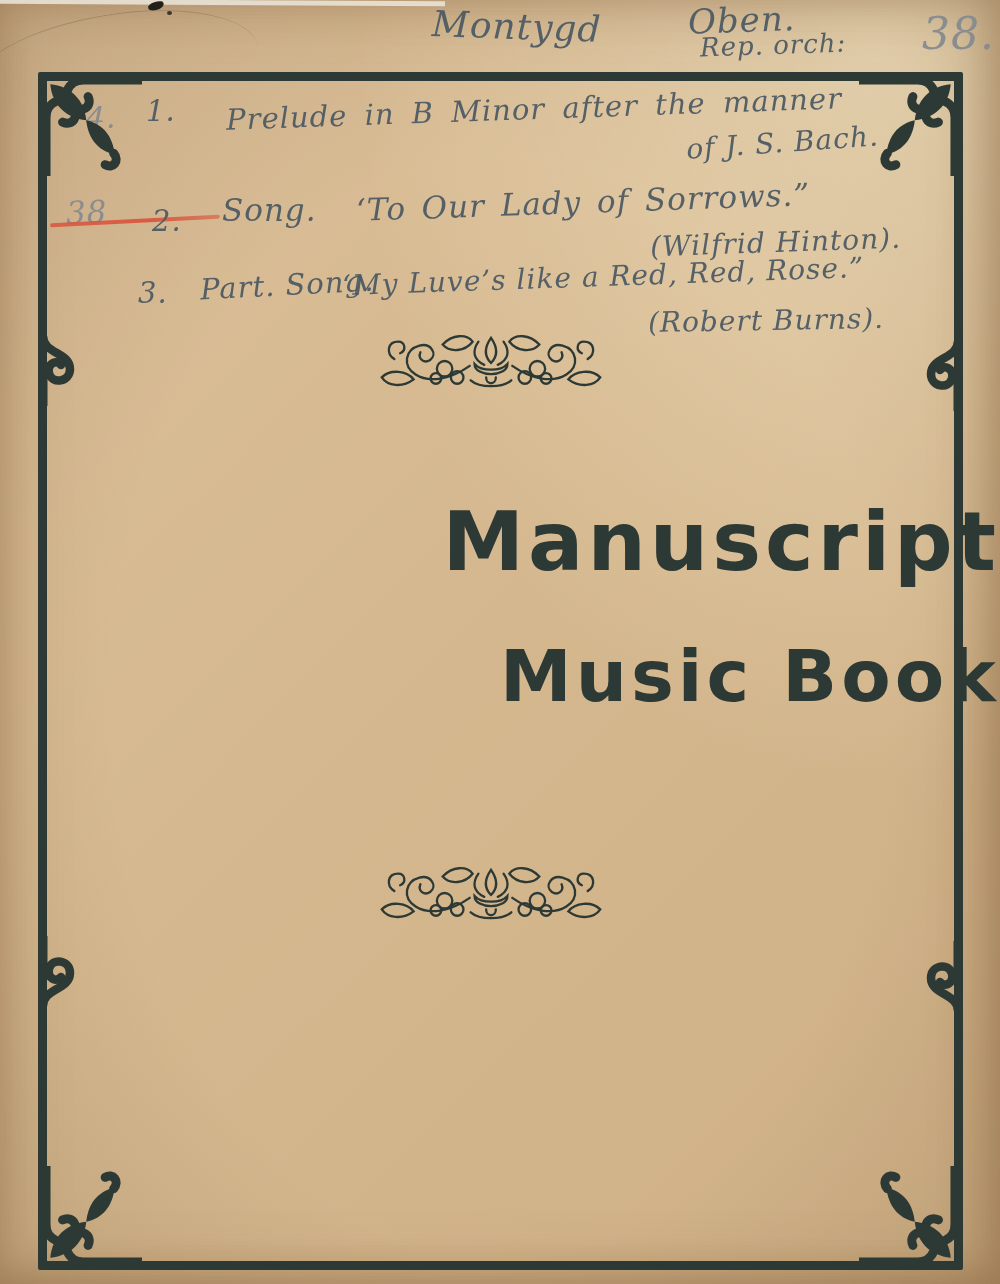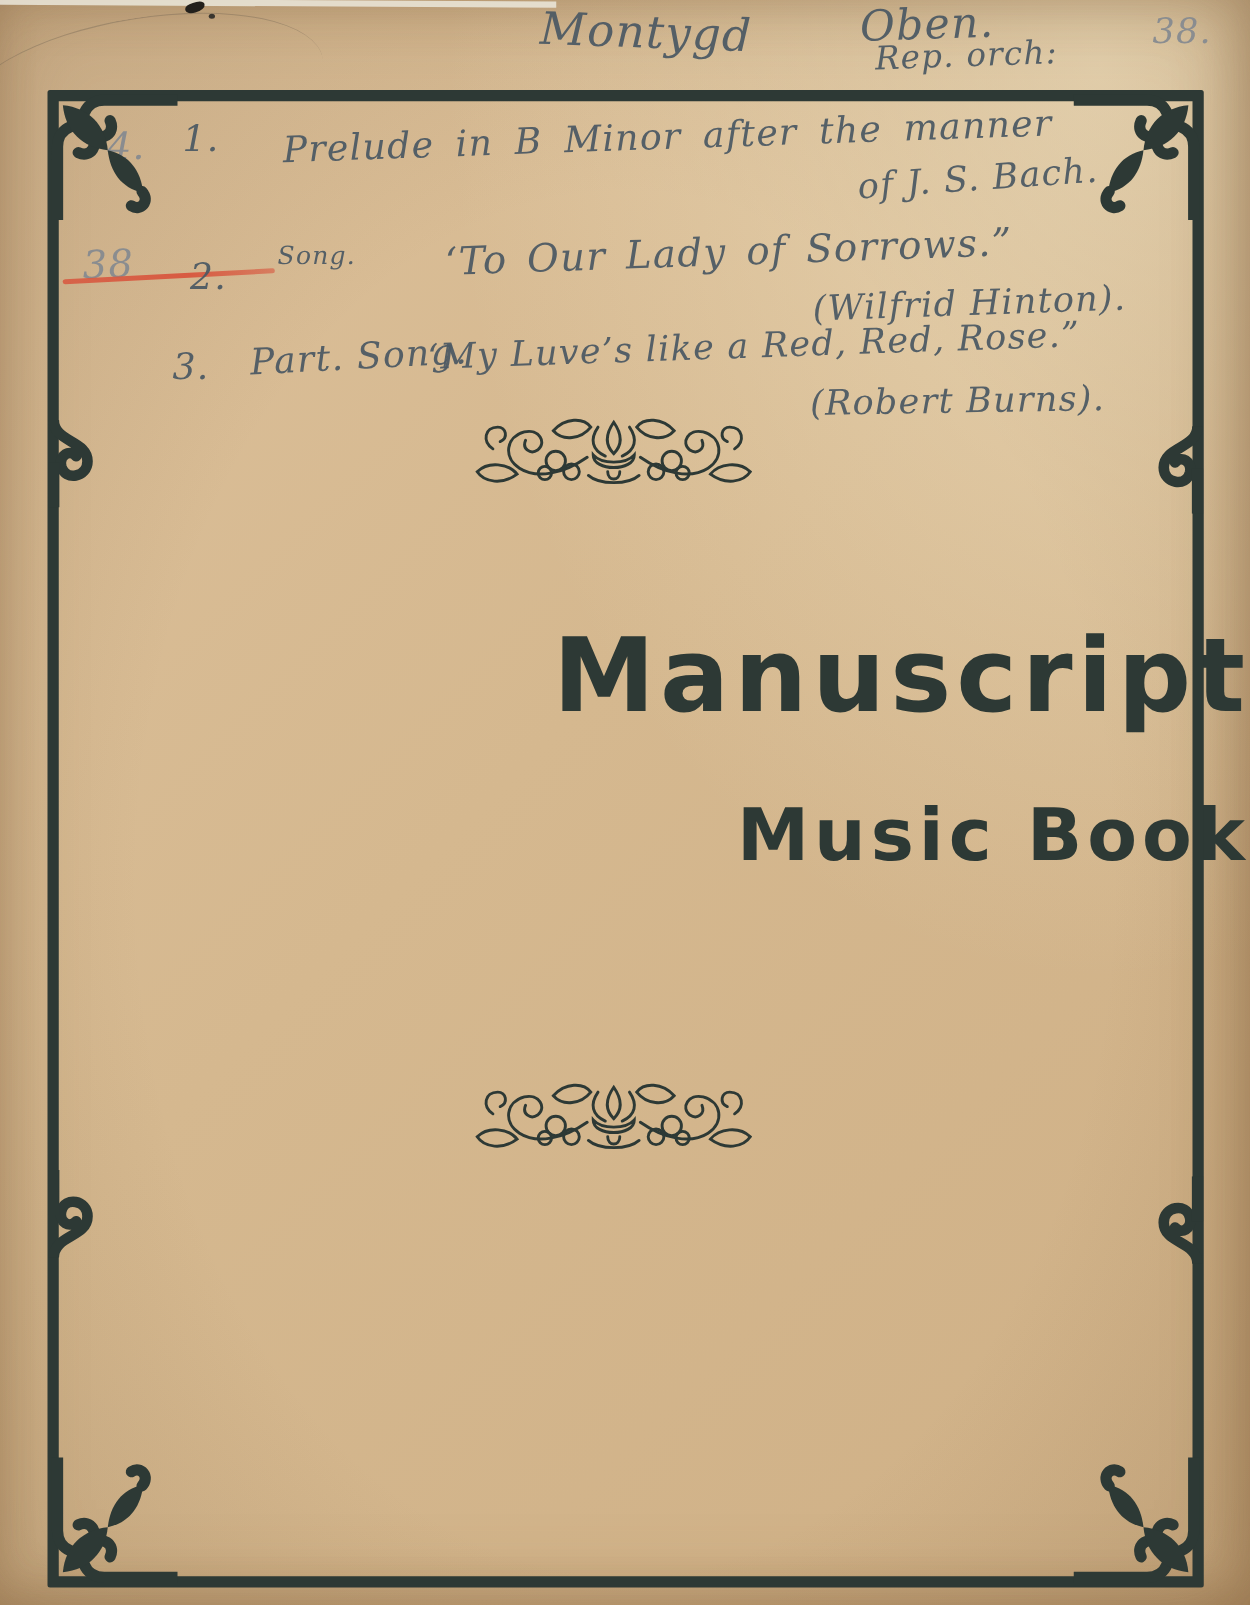"38." .w-pg { font-size: 28px -> 44px }
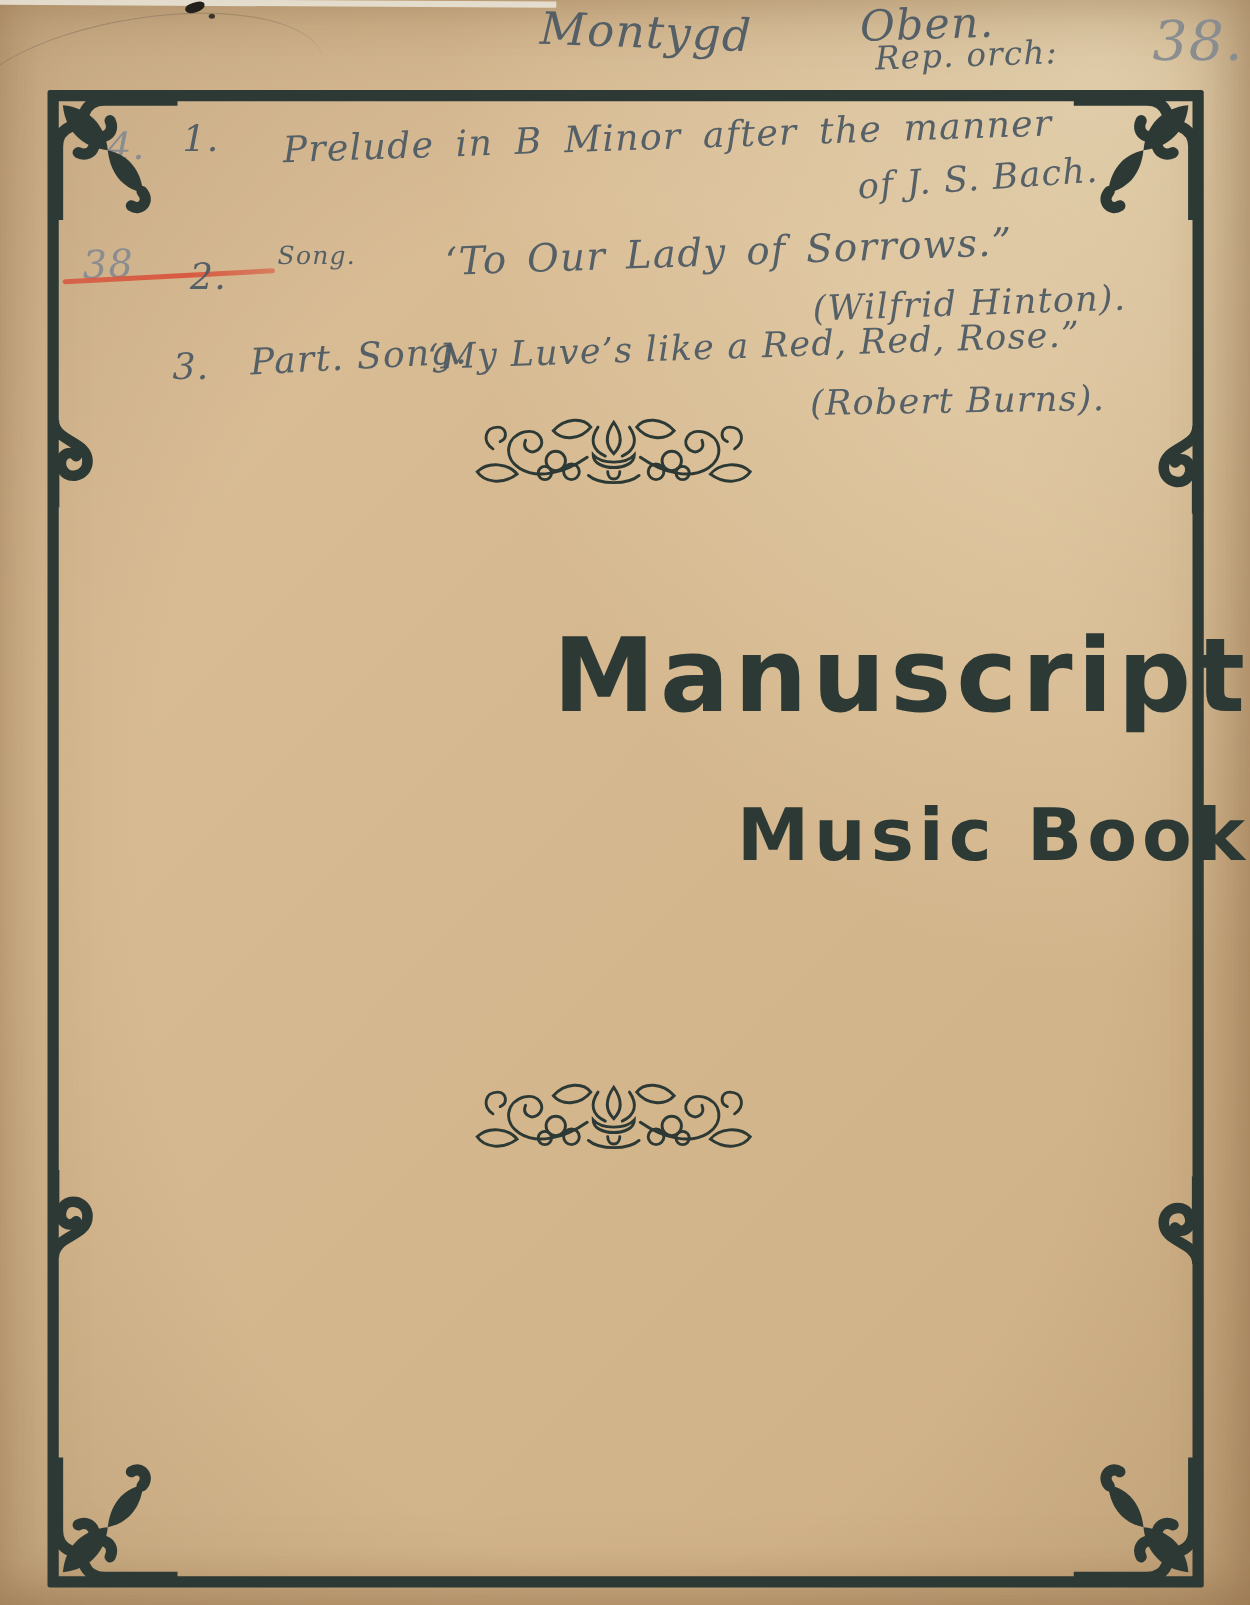"Song." .it2-cat { font-size: 20px -> 31px }
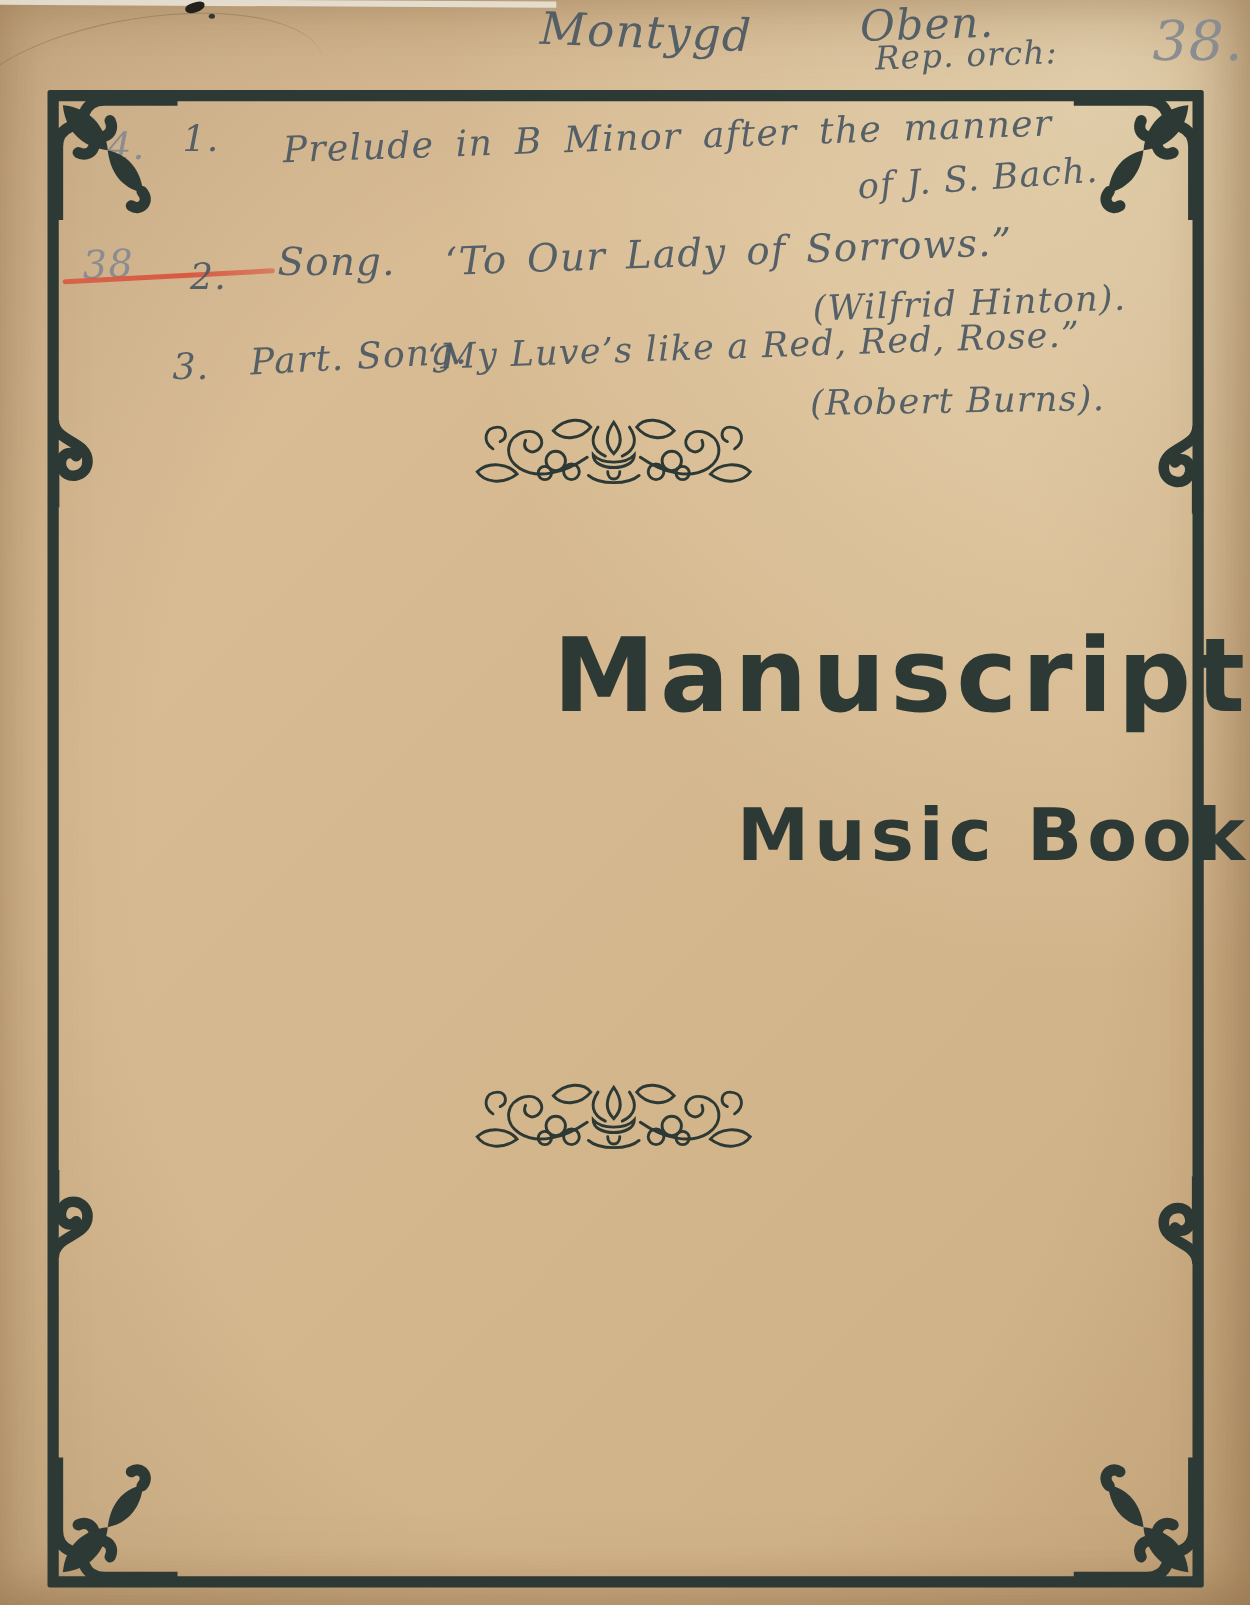"Music Book" .title.l2 { font-size: 58px -> 72px }
